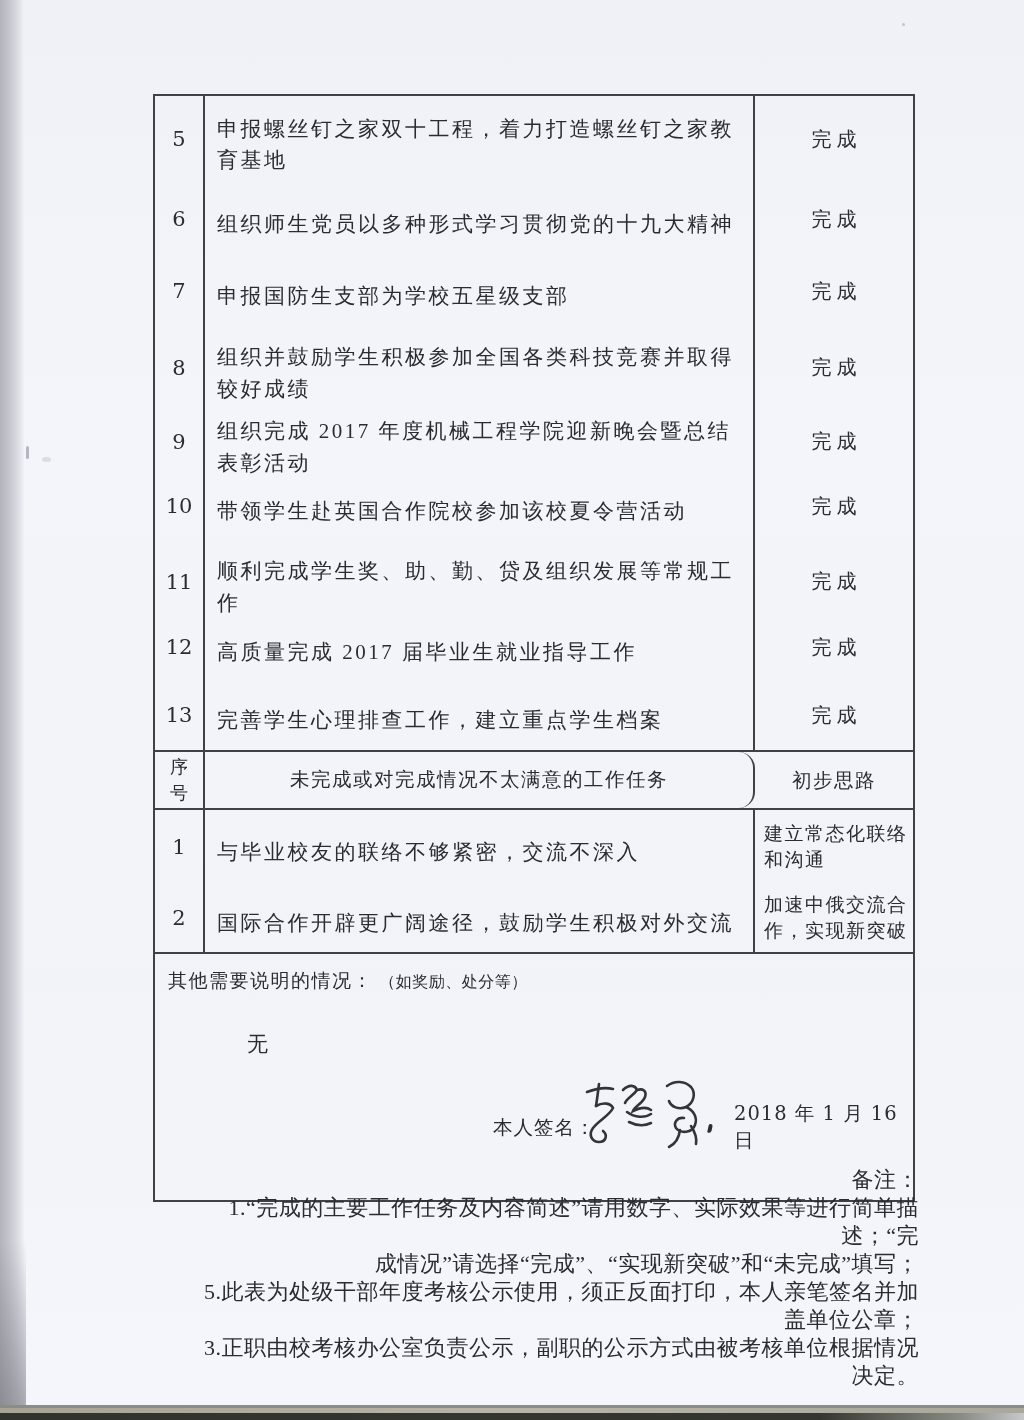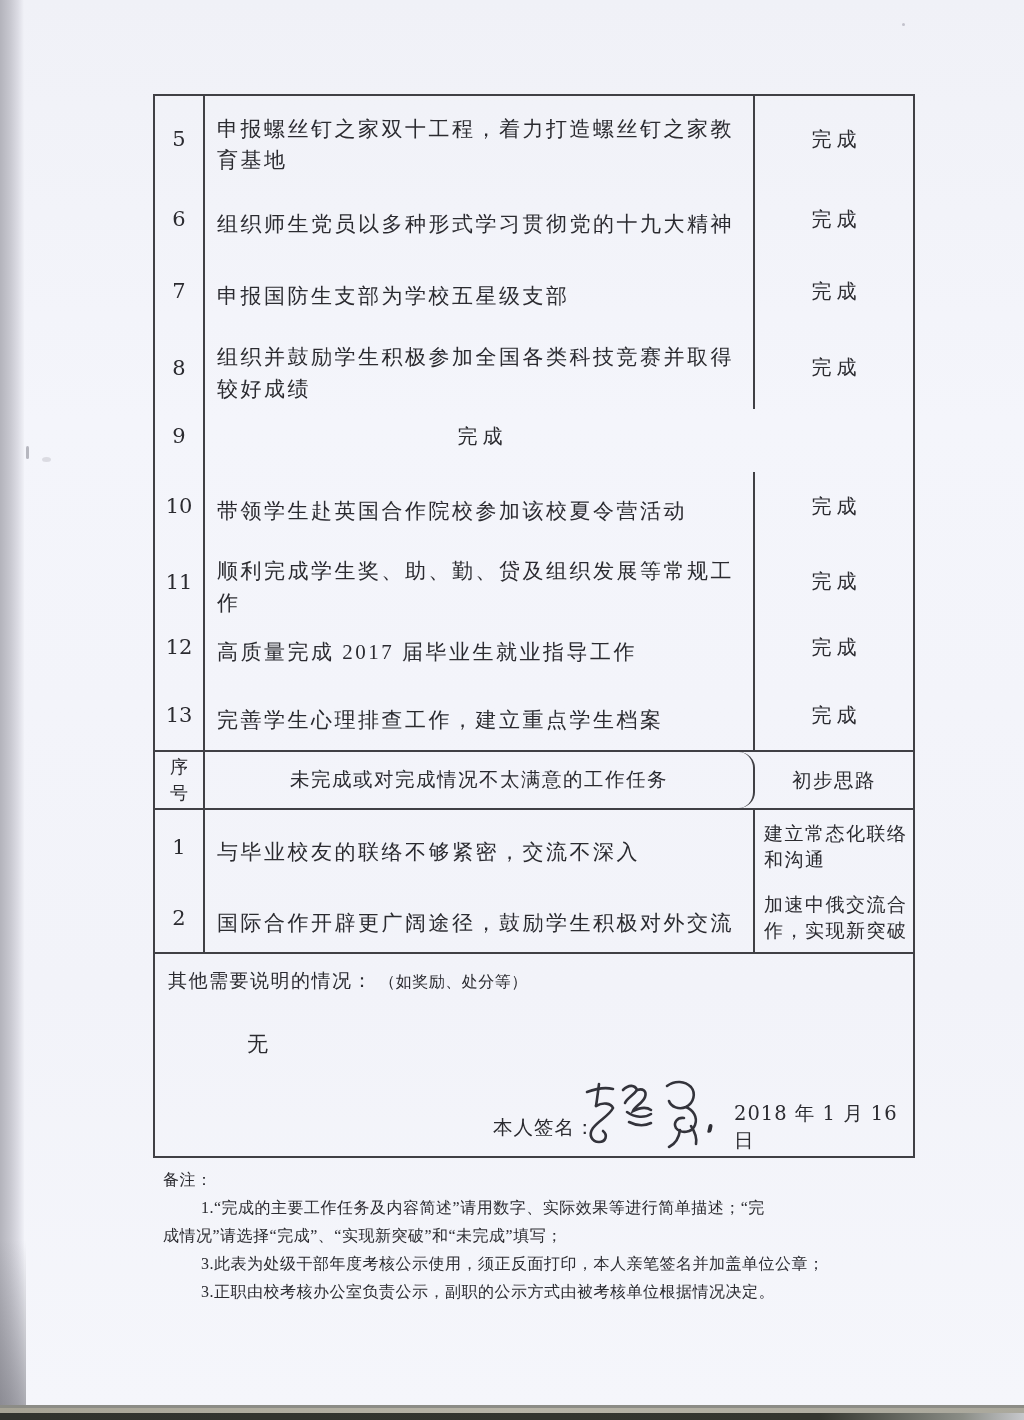"组织完成 2017 年度机械工程学院迎新晚会暨总结表彰活动" div.c2 { html: none -> <div>组织完成 2017 年度机械工程学院迎新晚会暨总结表彰活动</div> }
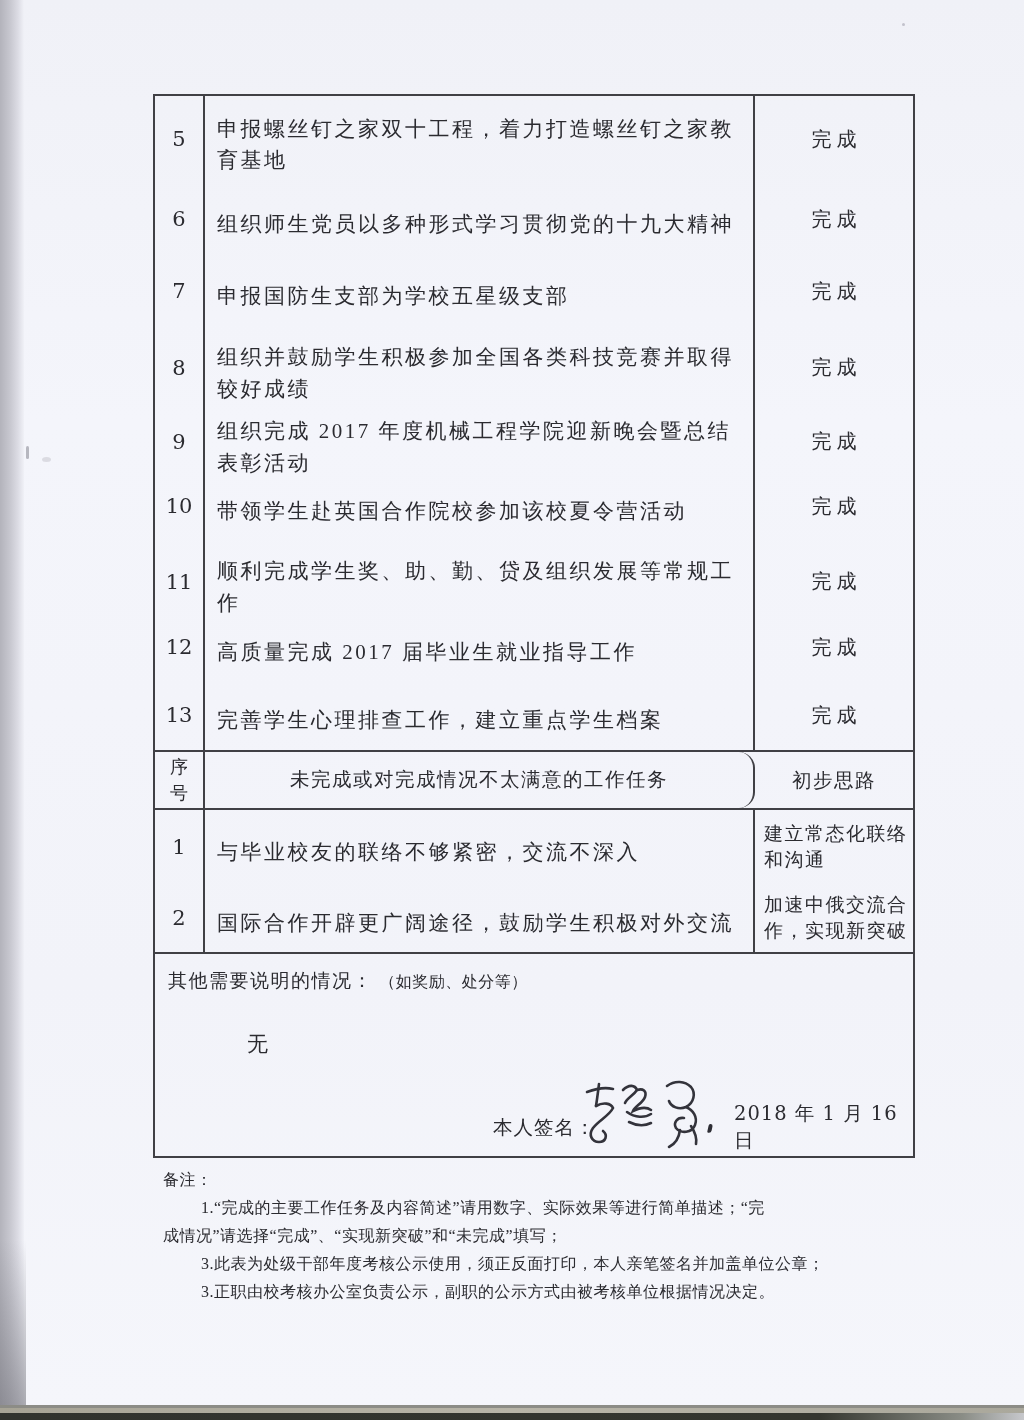"其他需要说明的情况： （如奖励、处分等）" .other { height: 202px -> 246px }
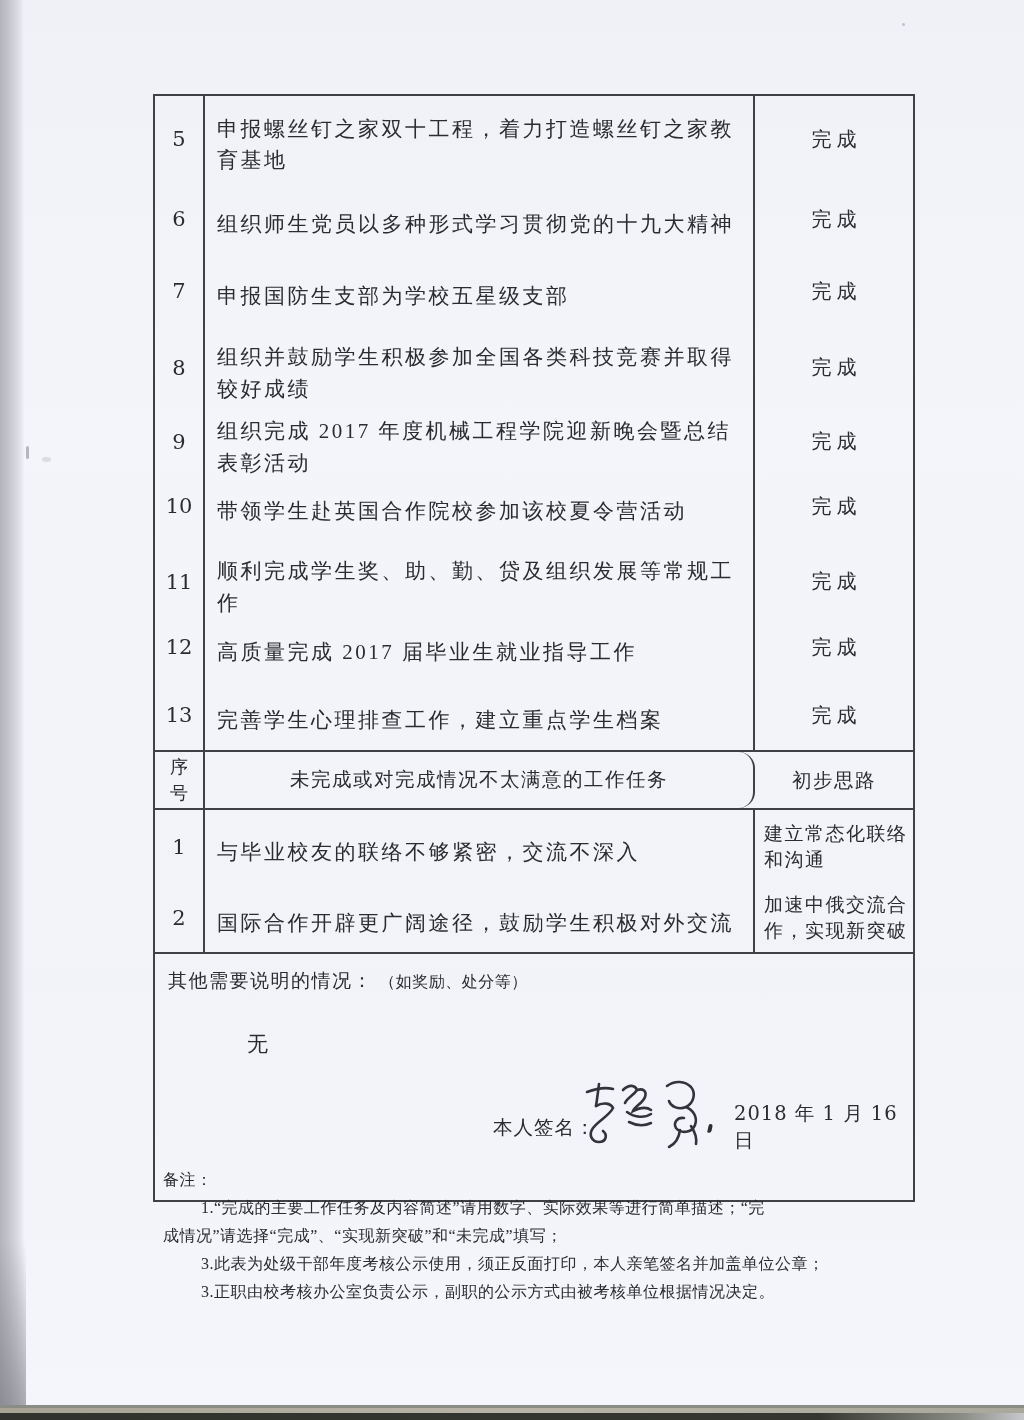"备注：" .remarks { font-size: 16px -> 22px; text-align: none -> right }
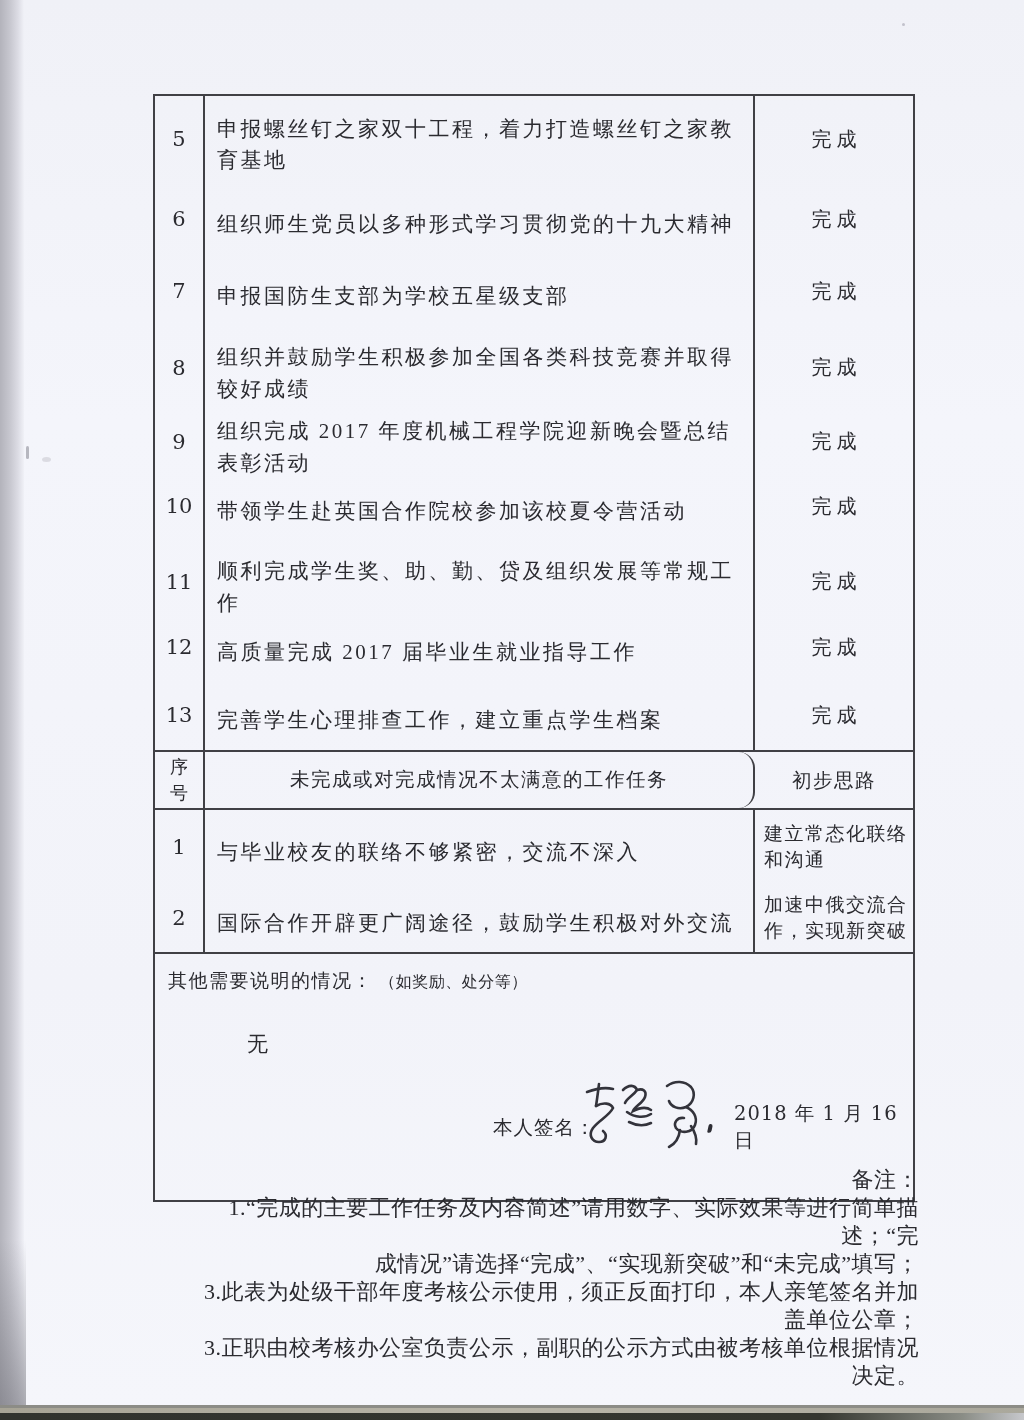"3.此表为处级干部年度考核公示使用，须正反面打印，本人亲笔签名并加盖单位公章；" p.indent { text: 3 -> 5 }
